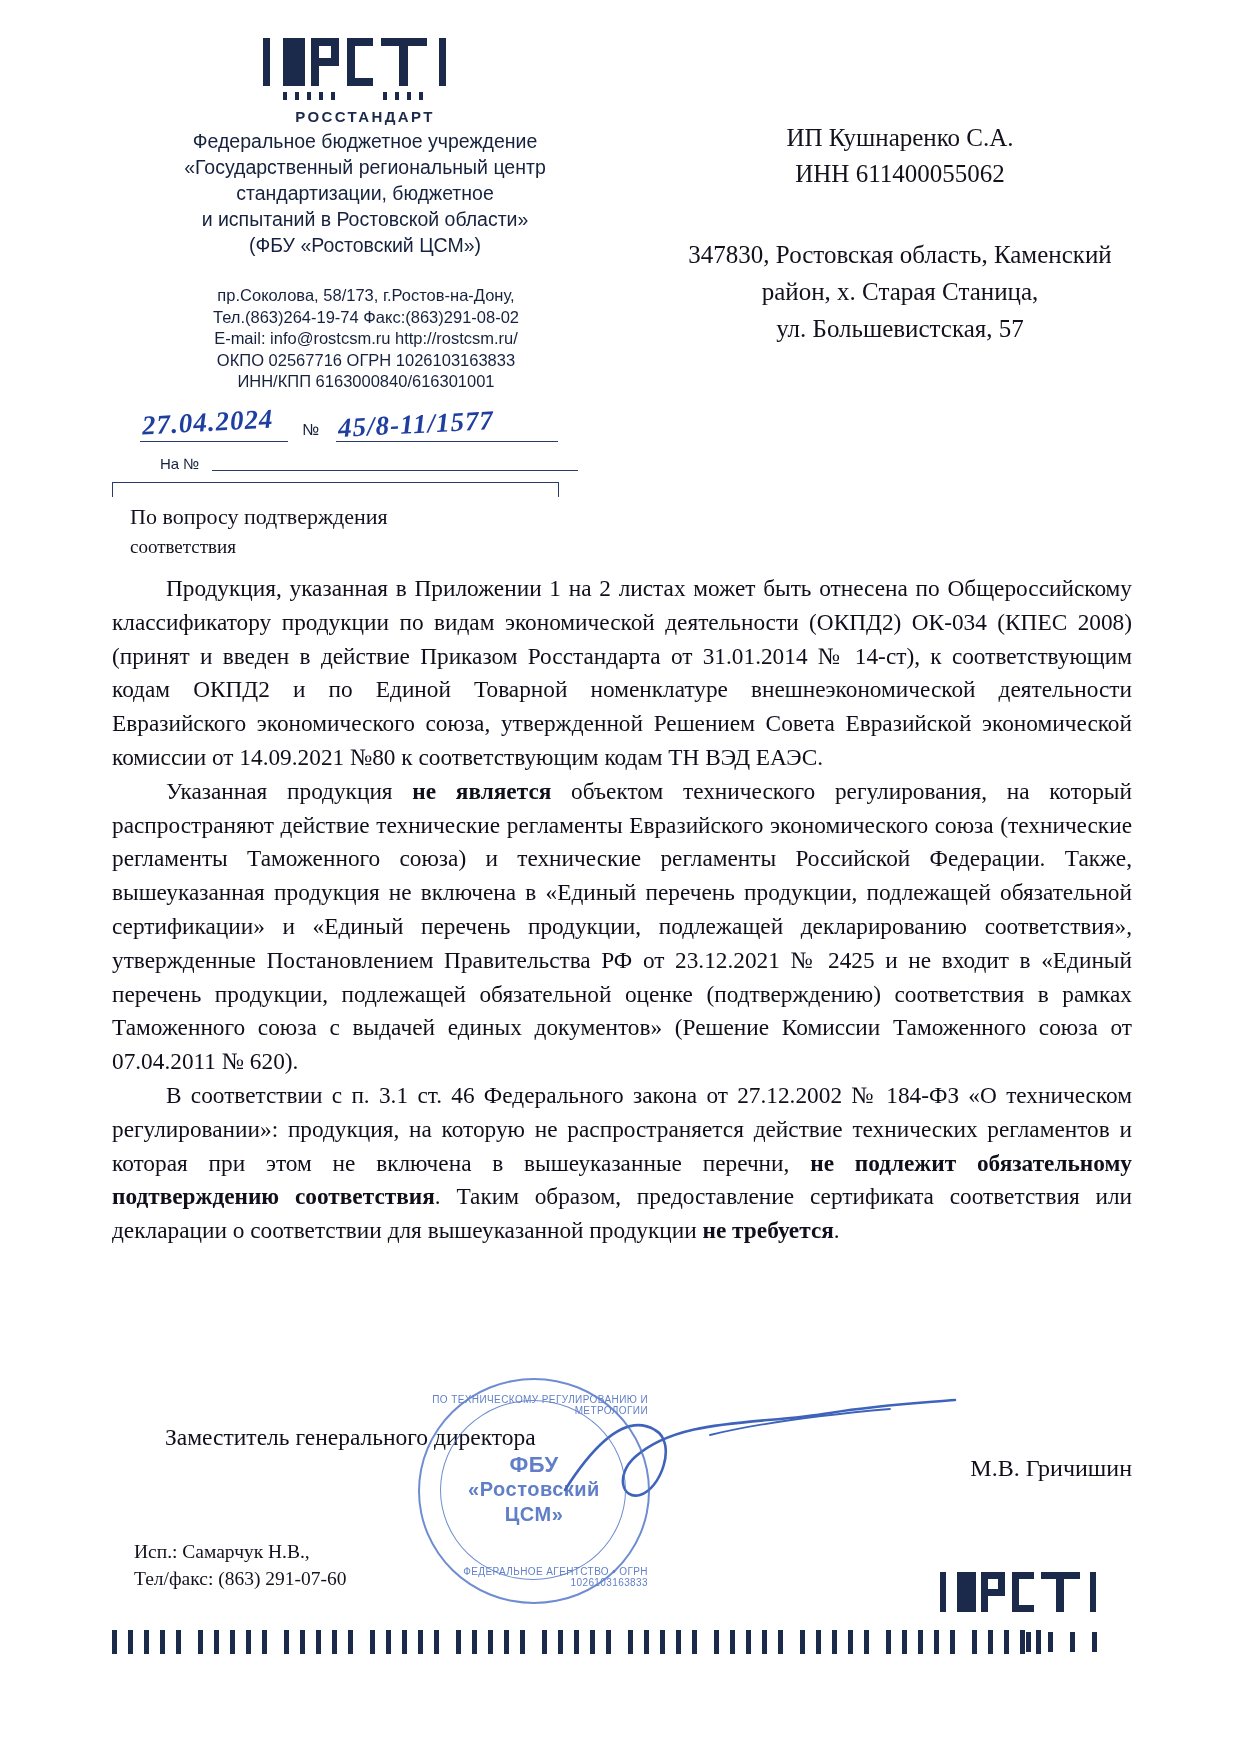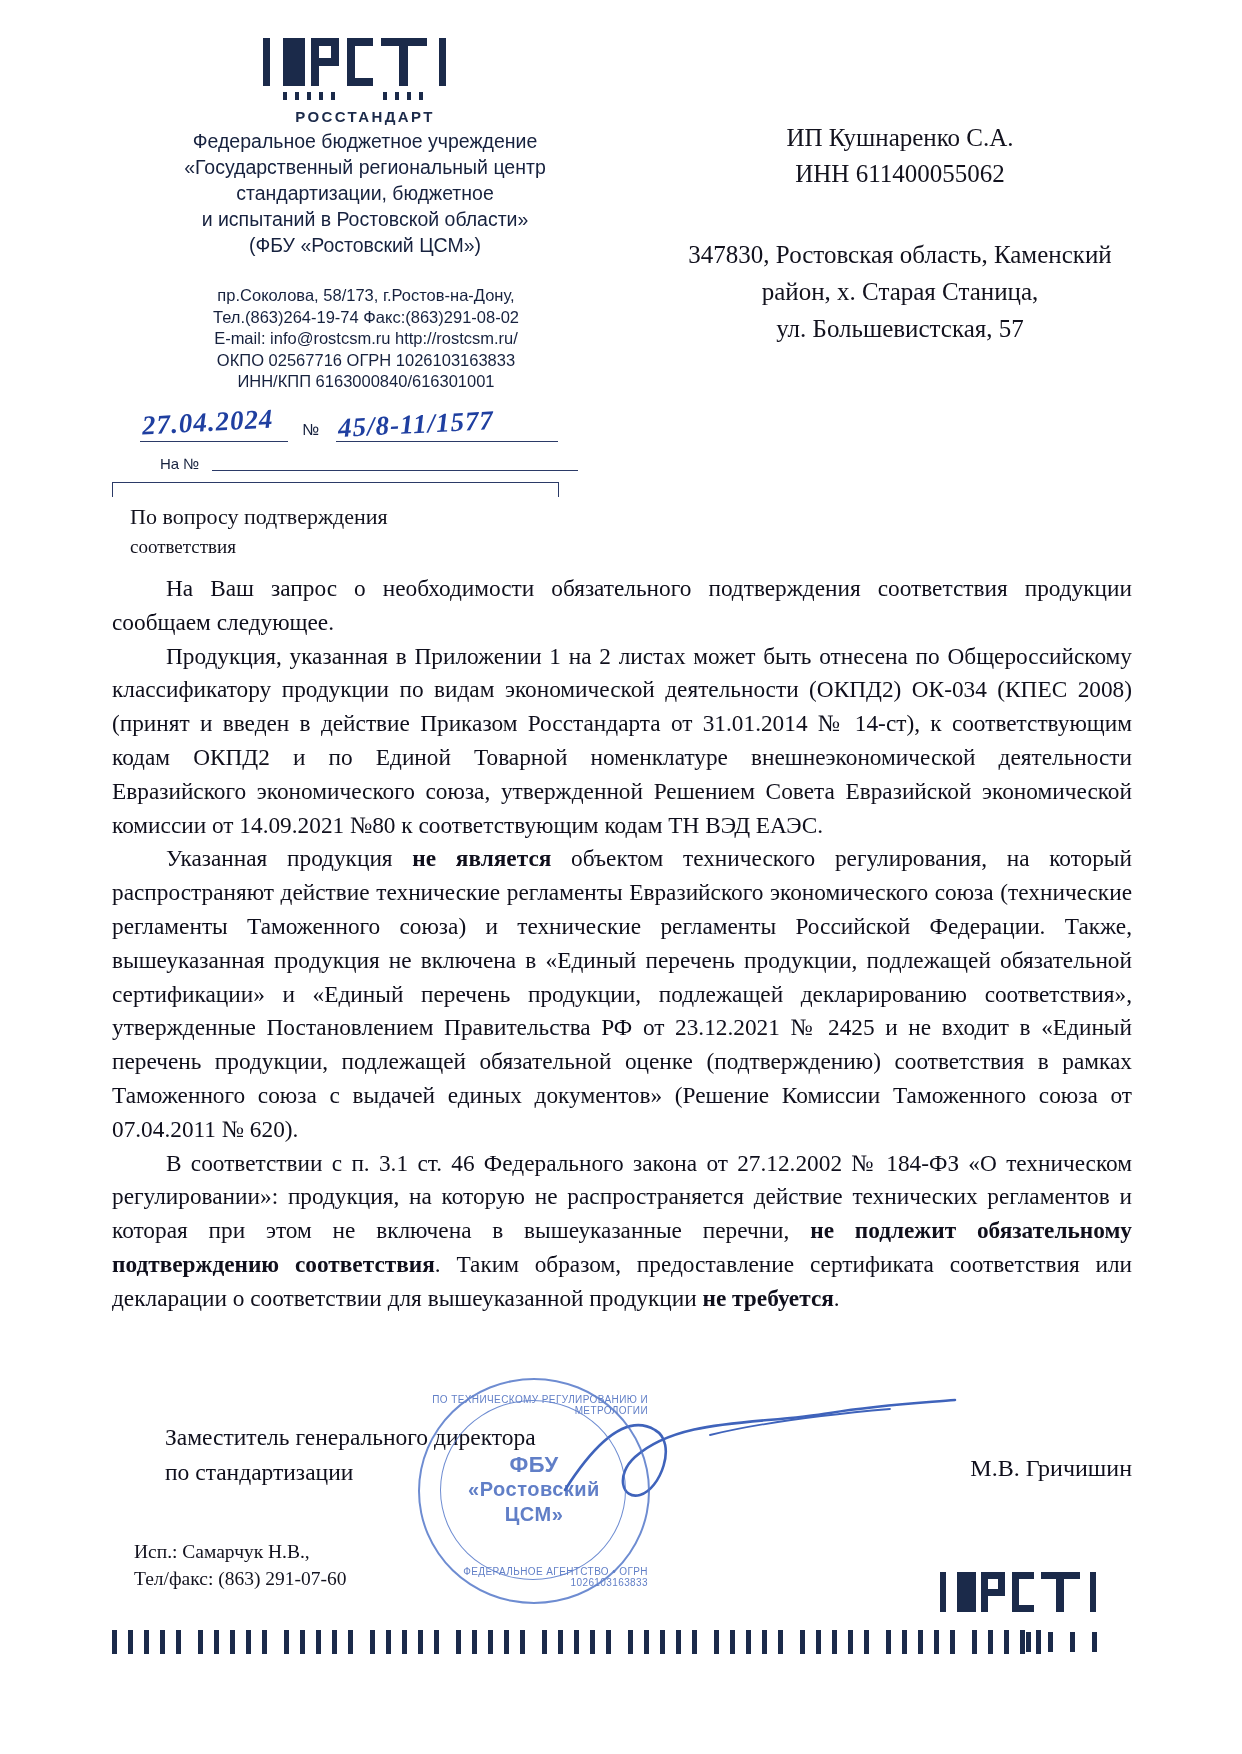"На Ваш запрос о необходимости" p { html: <p>На Ваш запрос о необходимости обязательного подтверждения соответствия продукции сообщаем следующее.</p> -> none }
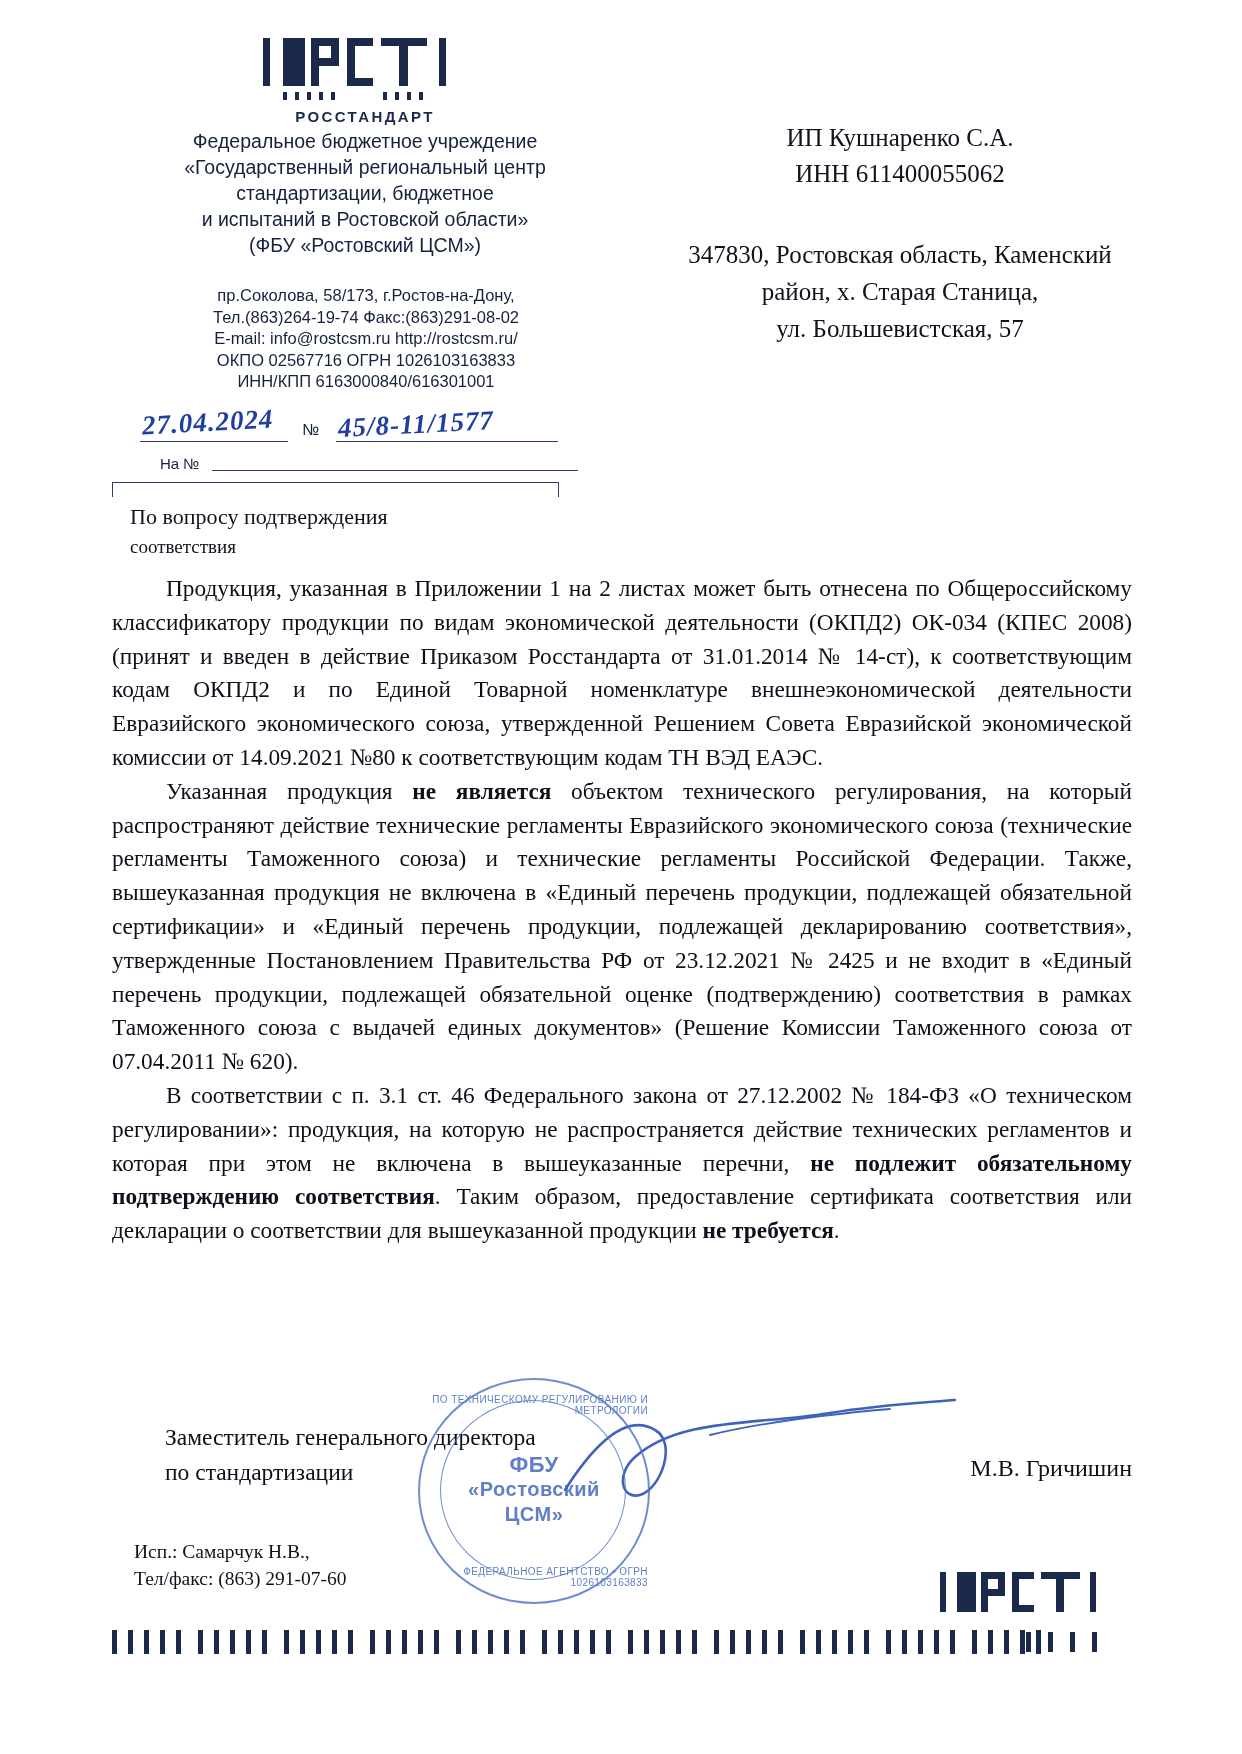"по стандартизации" div { html: <div>по стандартизации</div> -> none }
